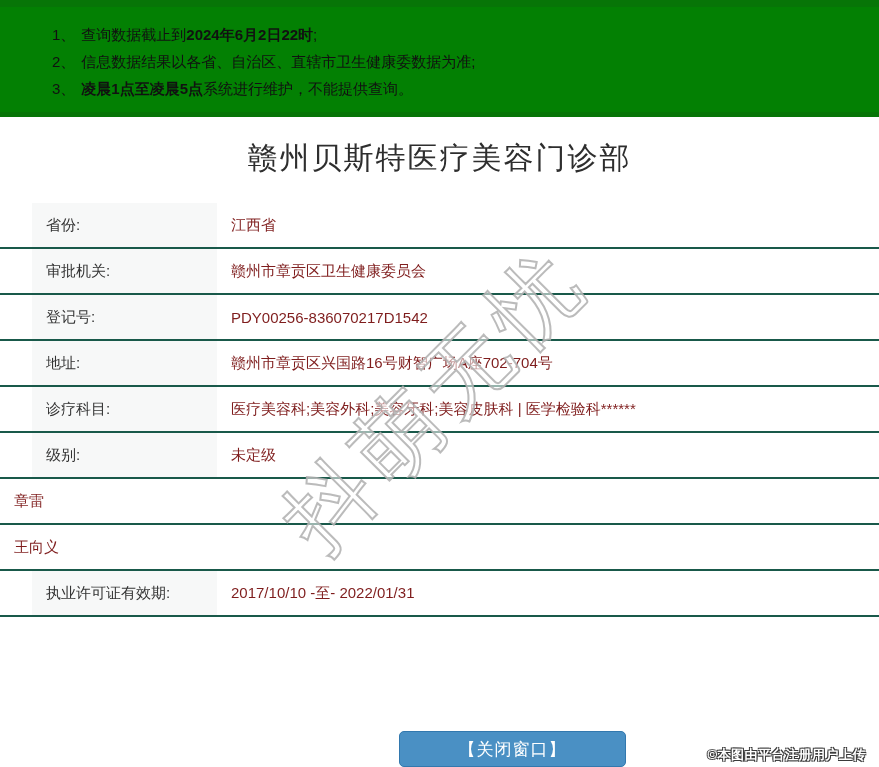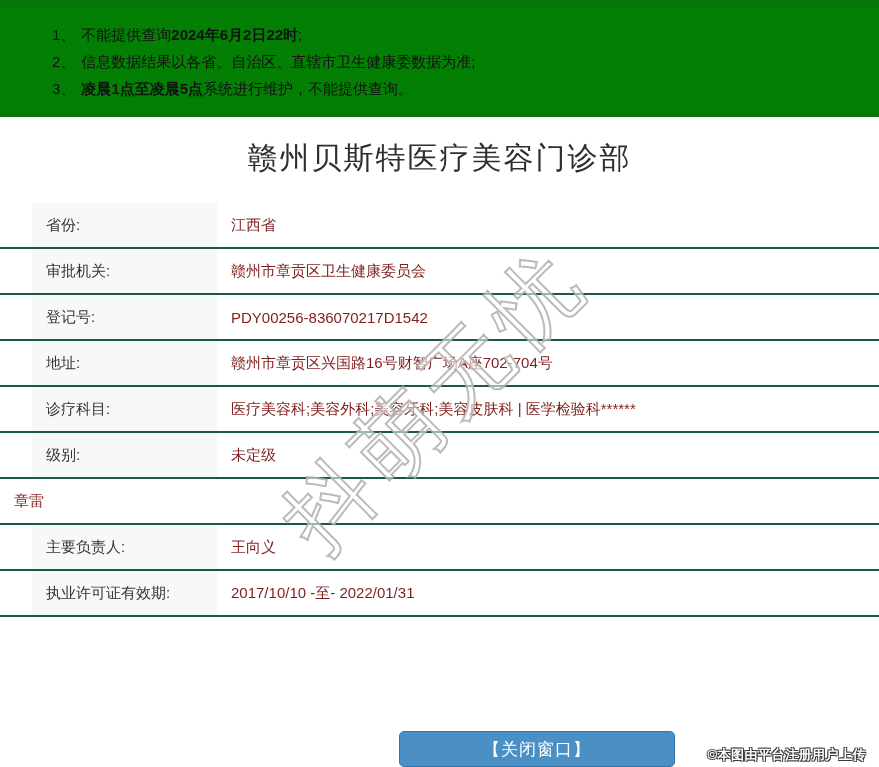"不能提供查询" span { text: 不能提供查询 -> 查询数据截止到 }
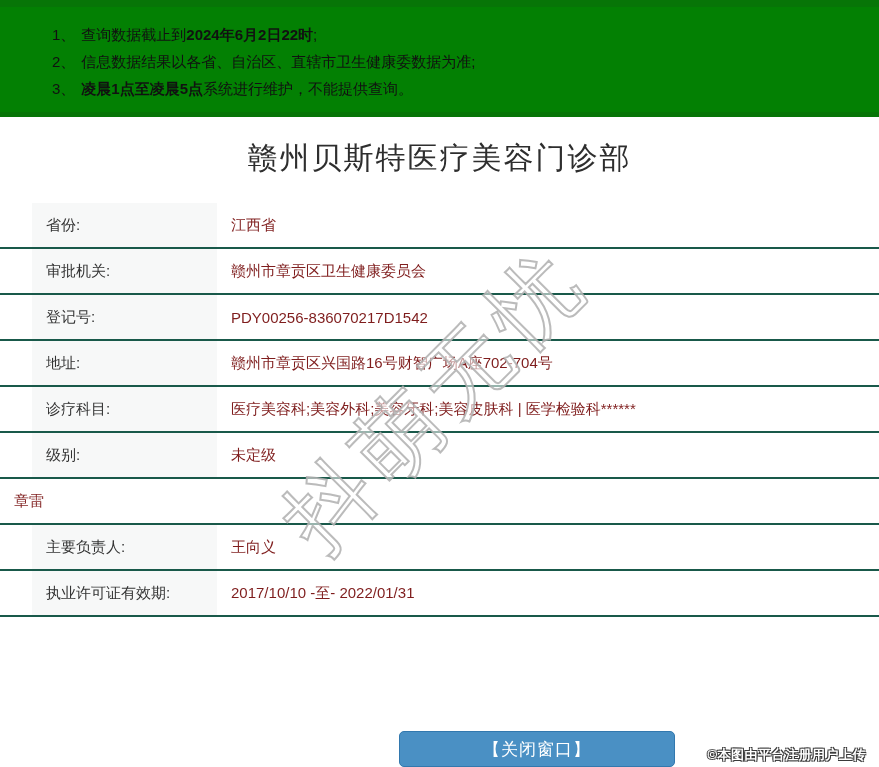"主要负责人:" div.cell { html: <div>主要负责人:</div> -> none }
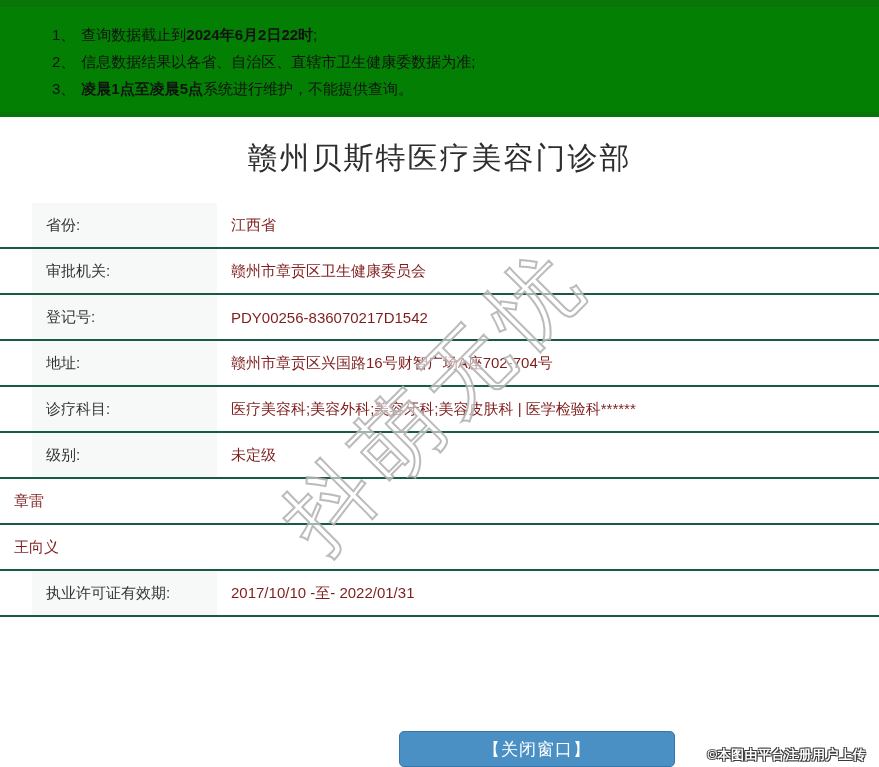"【关闭窗口】" .close-btn { width: 276px -> 227px }
